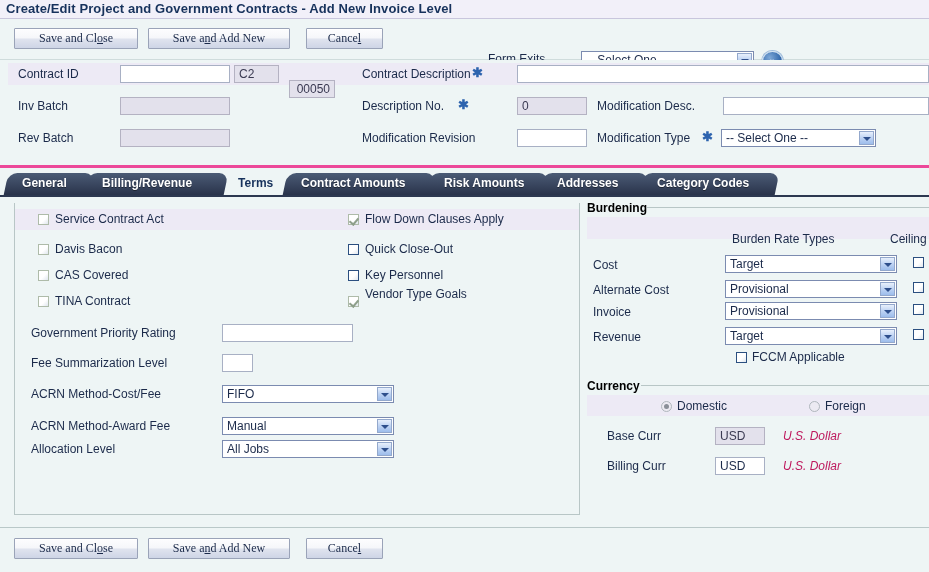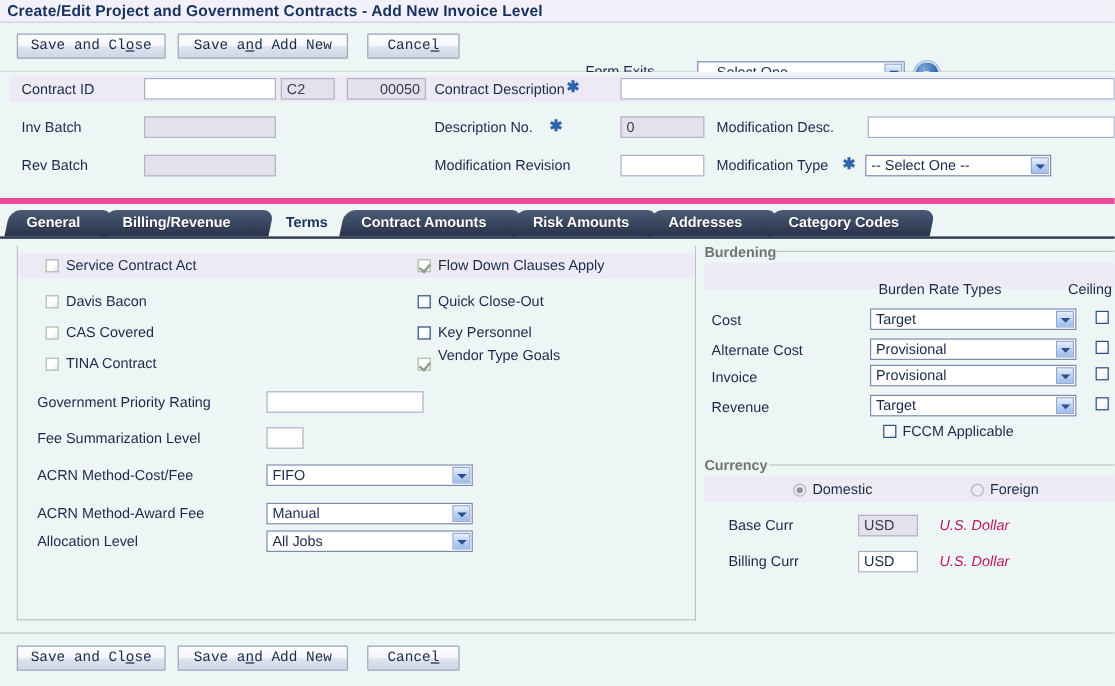"Save and Close" .btn { font-family: Liberation Mono, monospace -> Liberation Serif, serif }
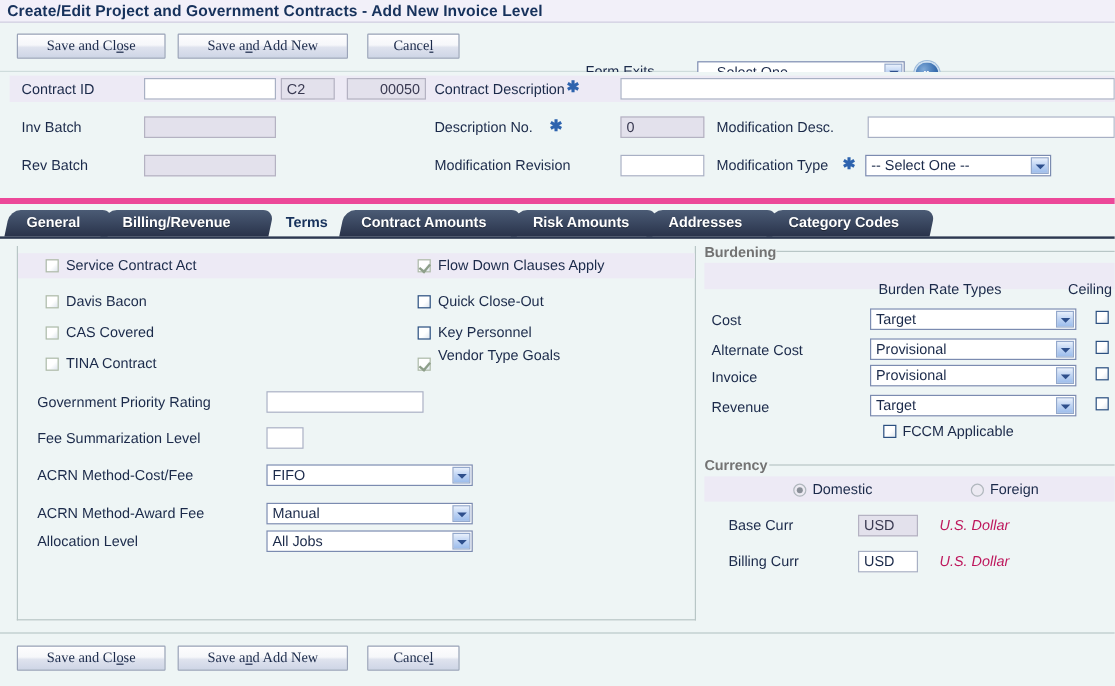"Contract ID" .header-area { border-bottom: 5px solid #ec4899 -> 3px solid #ec4899 }
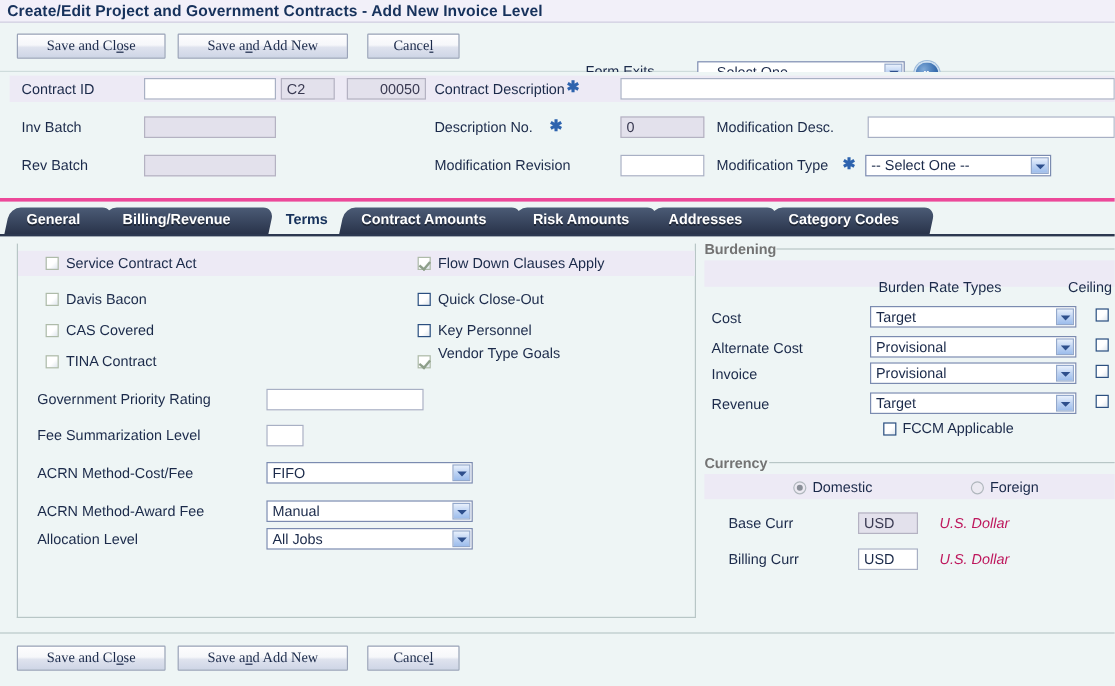"00050" input.inp { top: 5px -> 20px; width: 66px -> 46px }
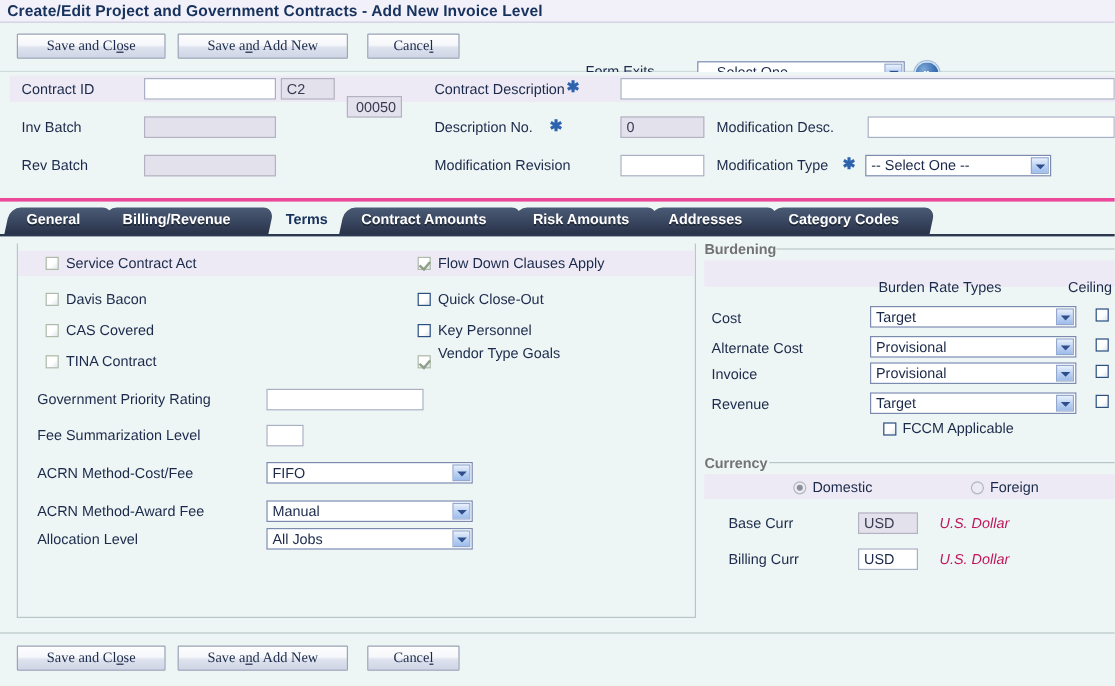"Burdening" .grp-title { color: #737373 -> #000000 }
